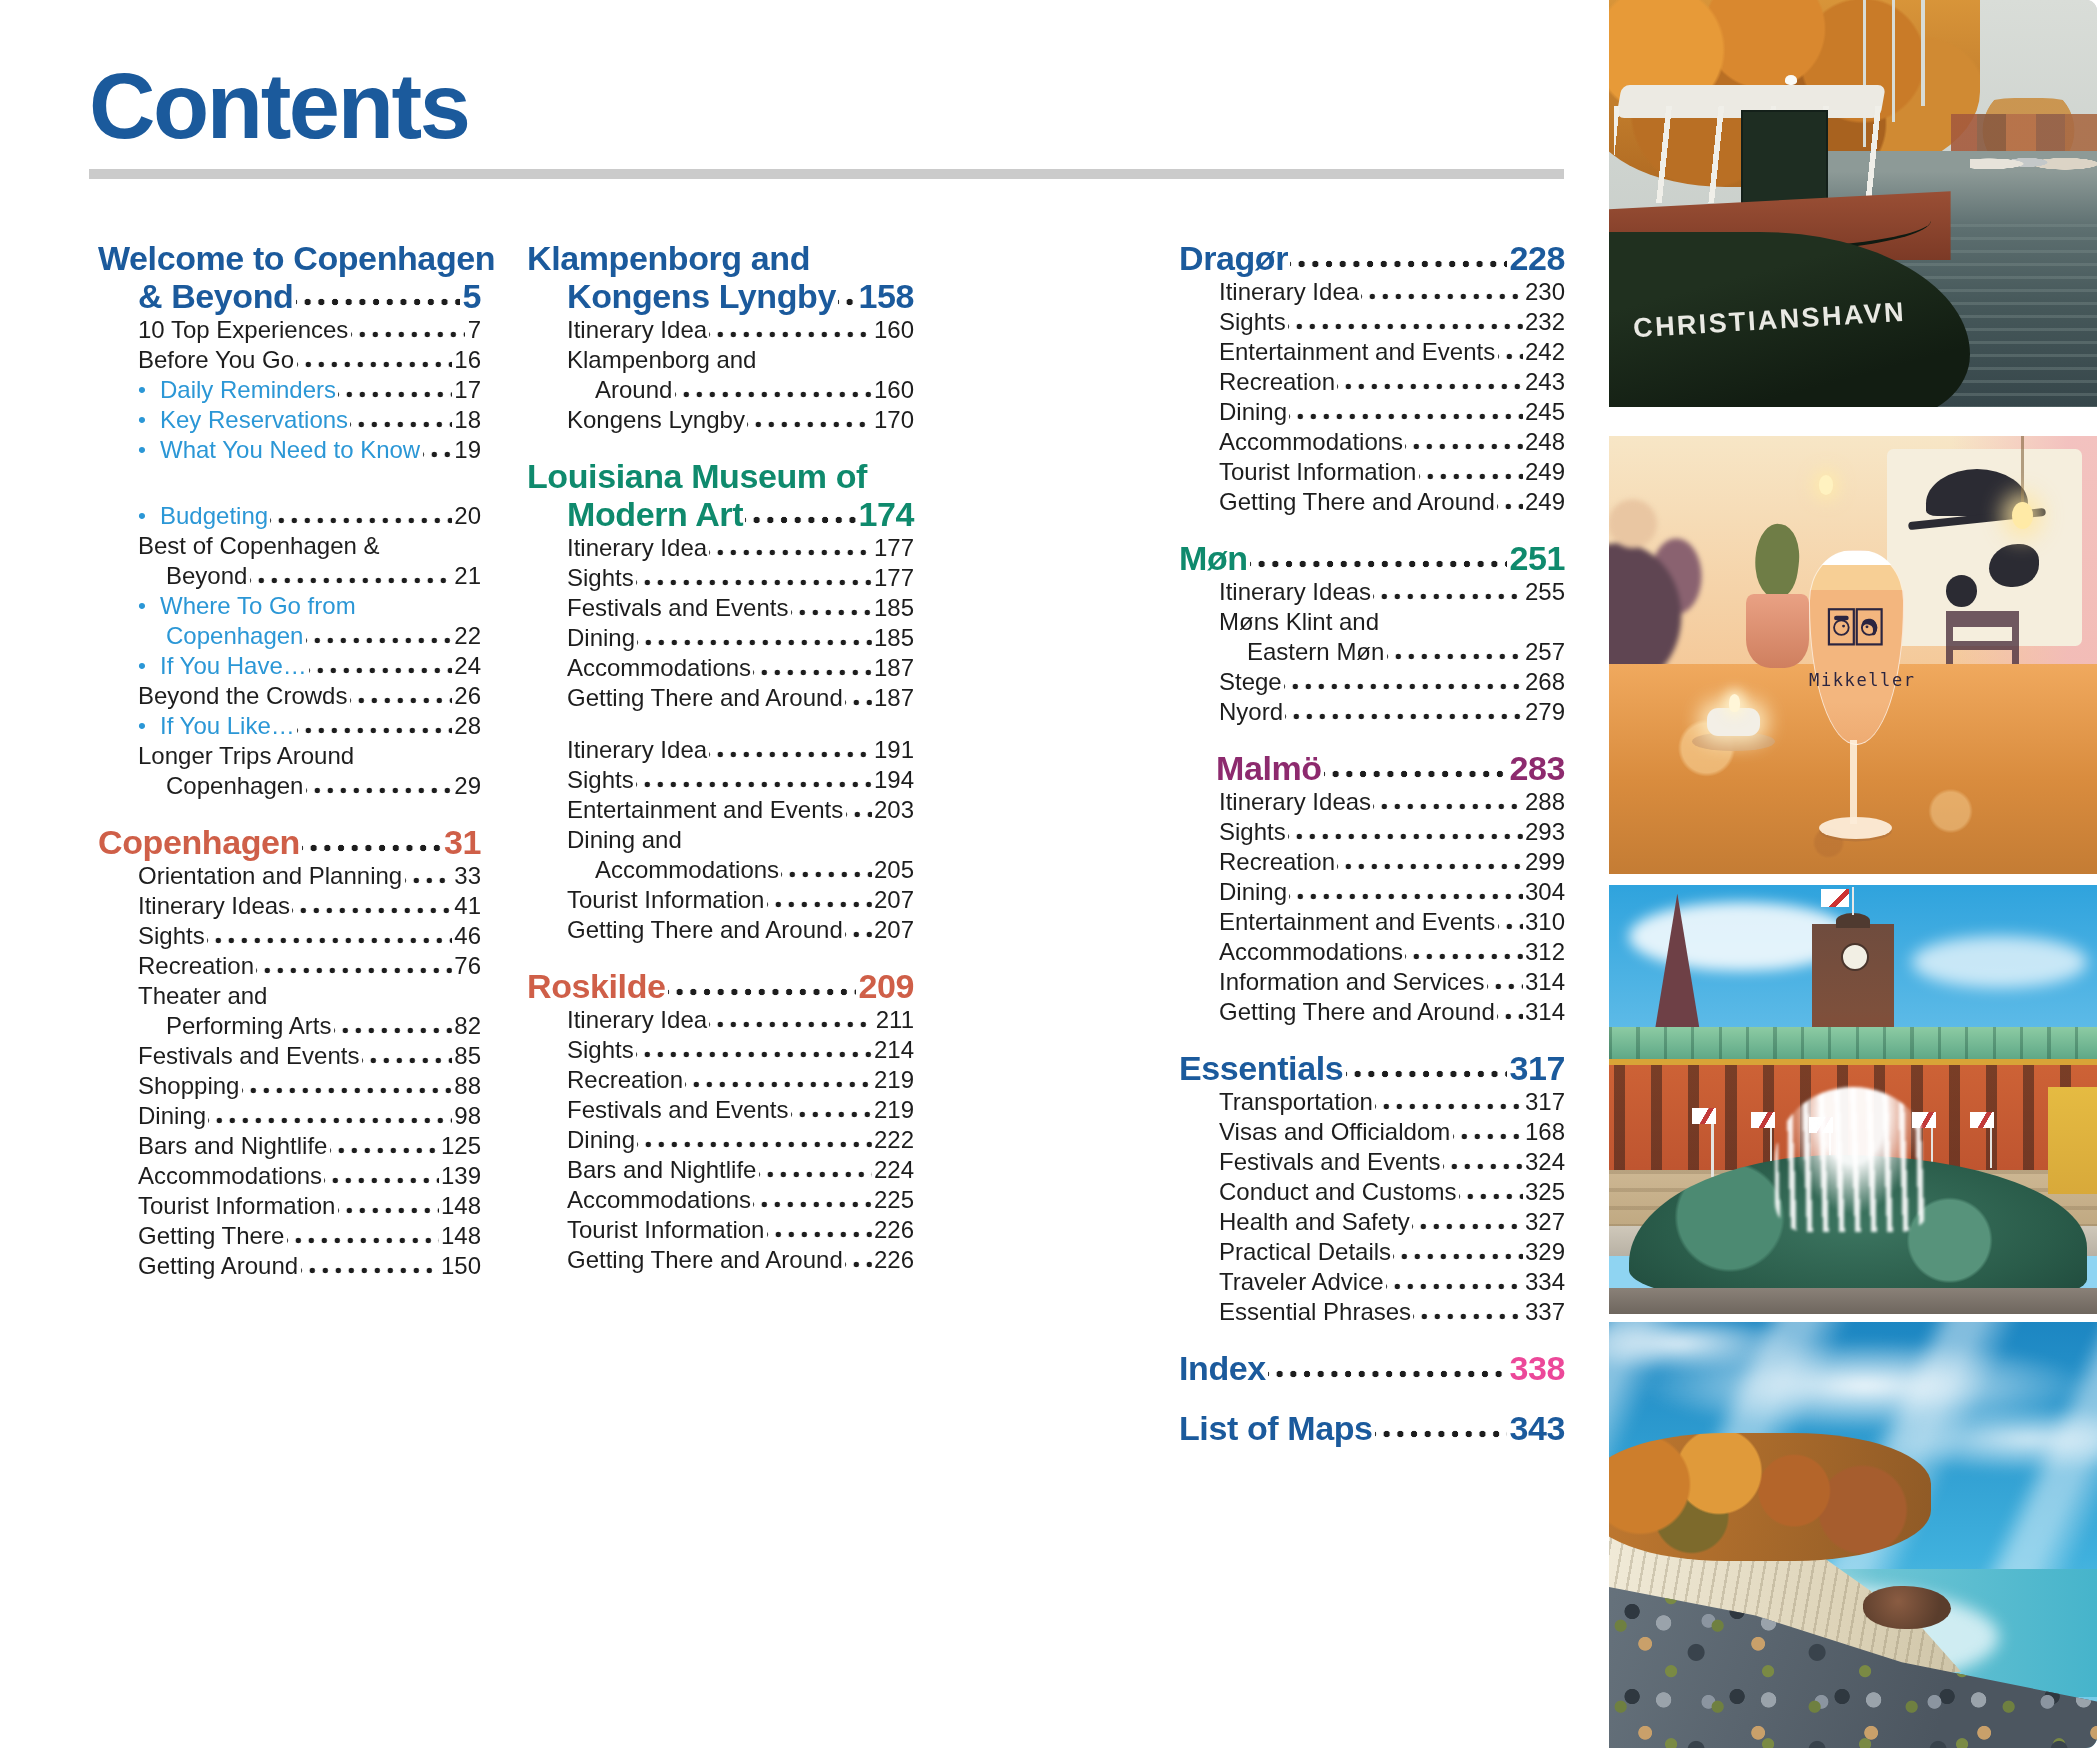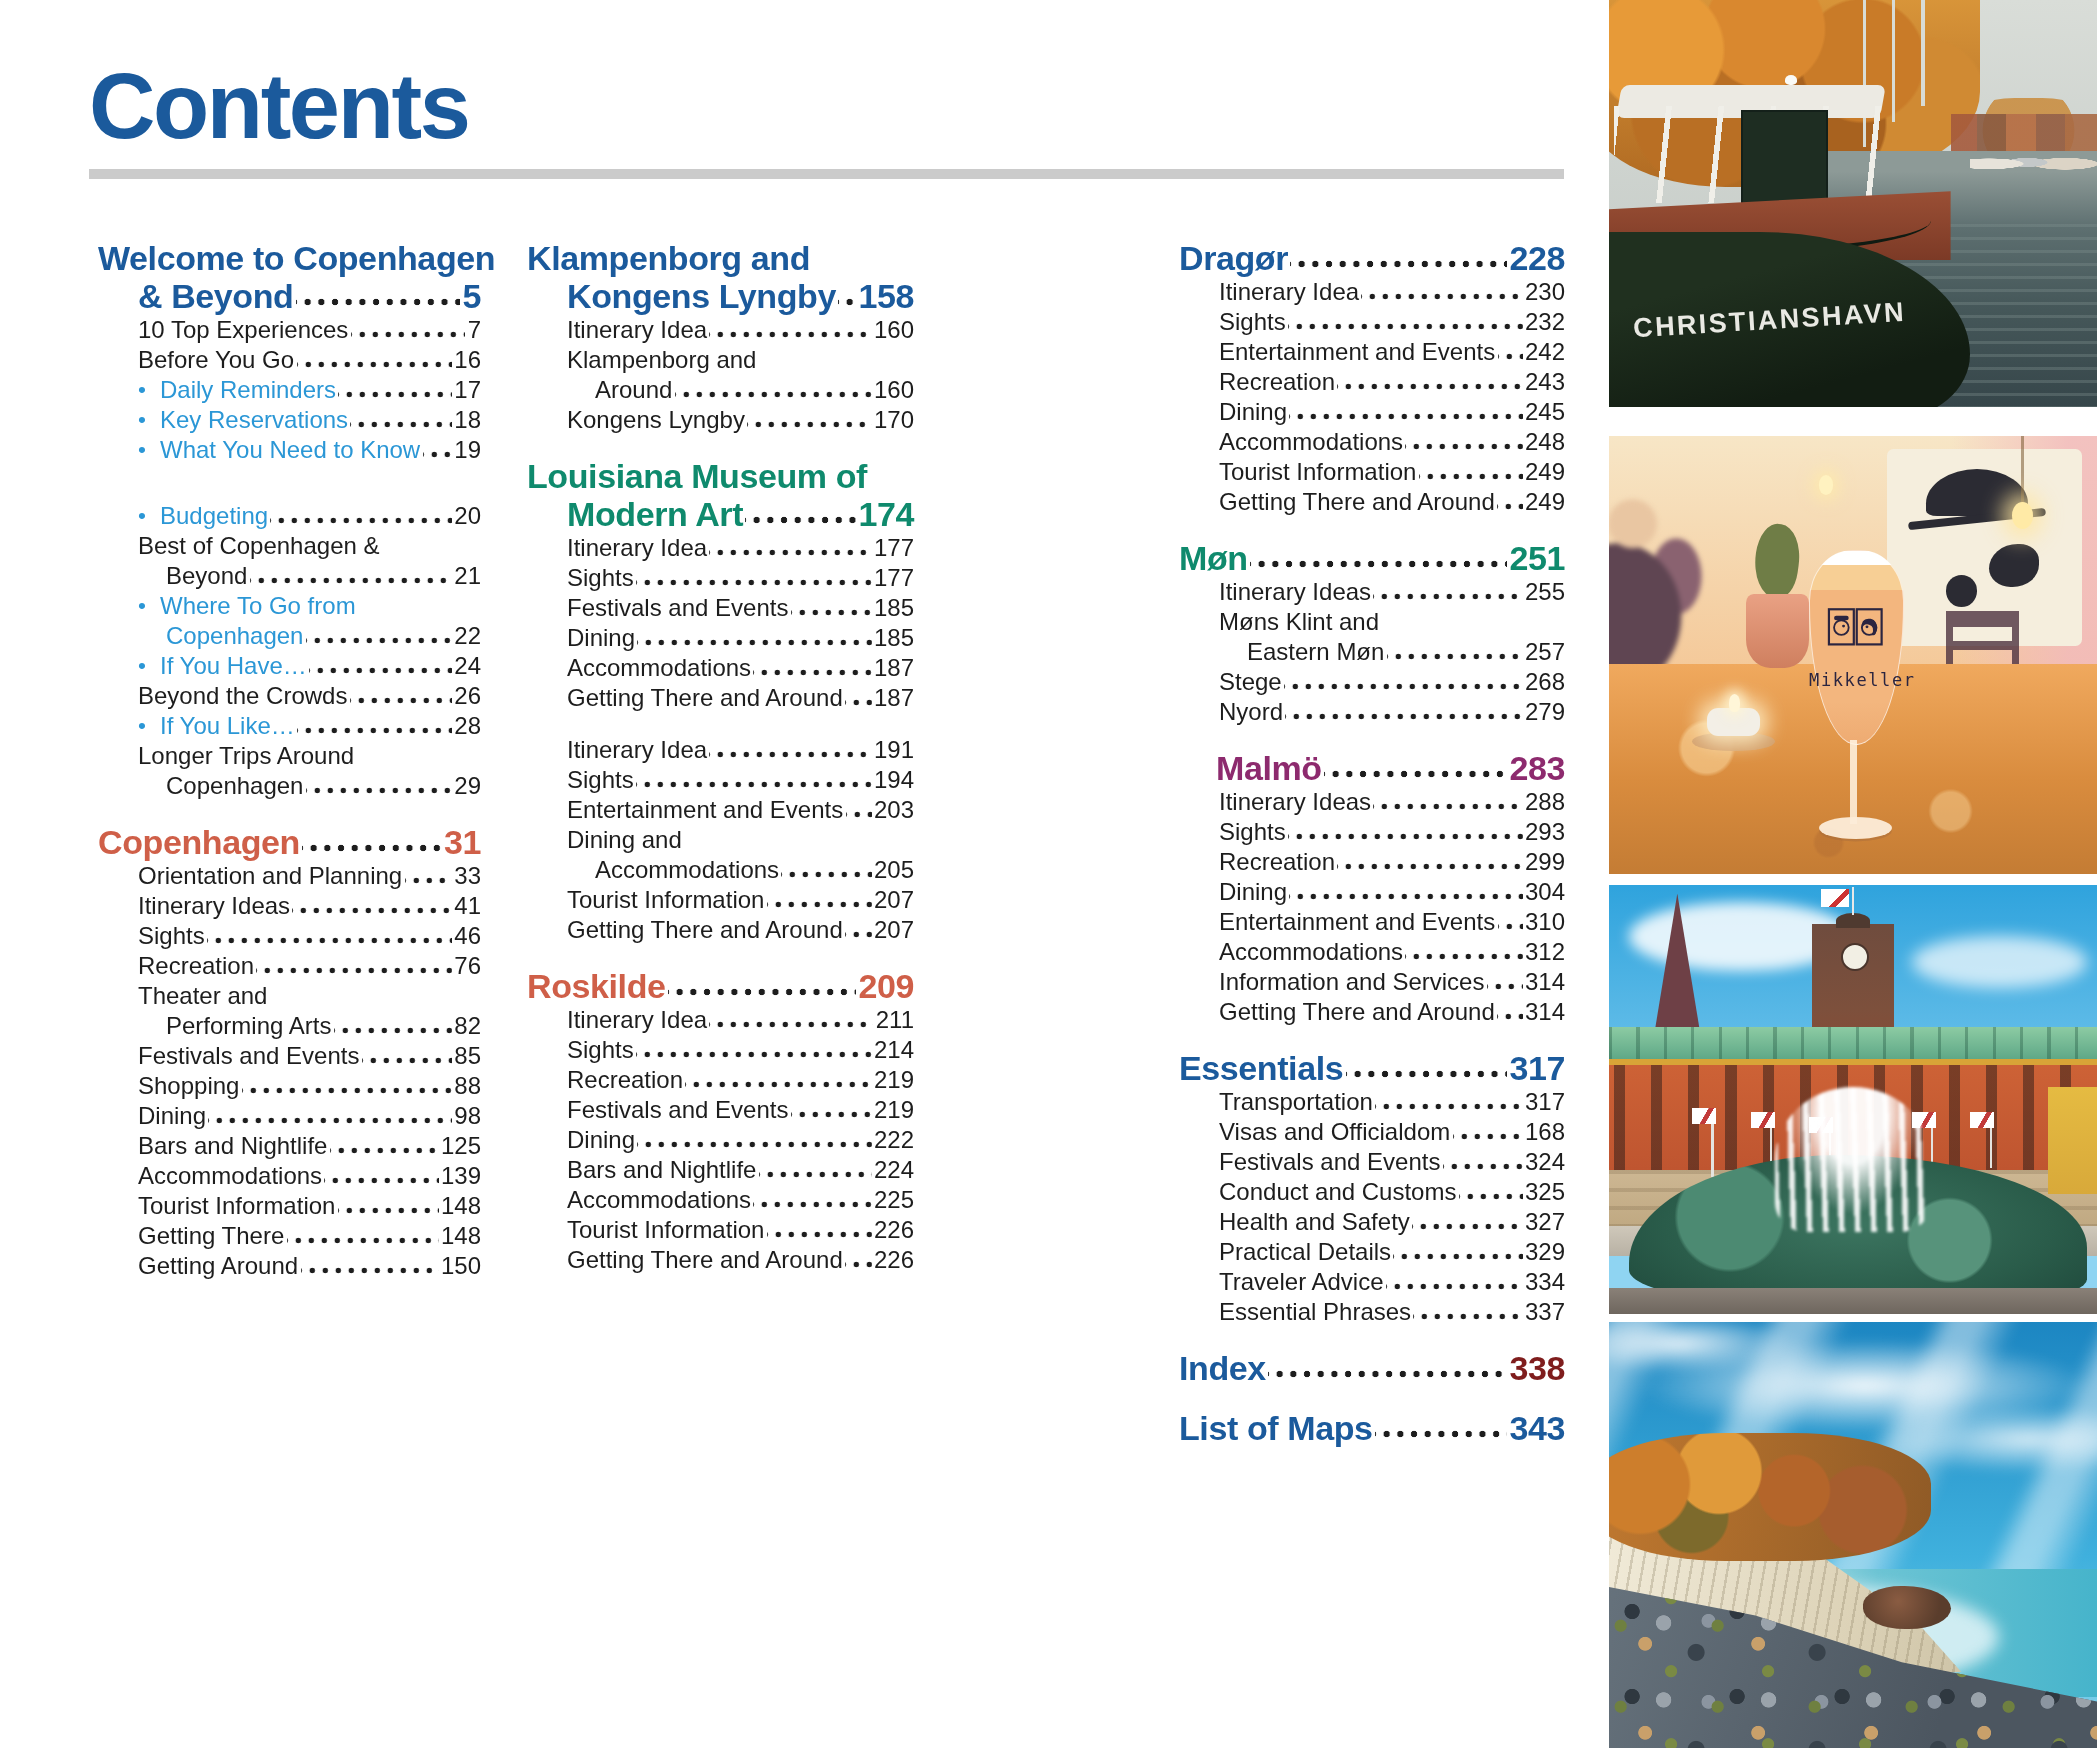"Contents" .page { border-radius: none -> 11px }
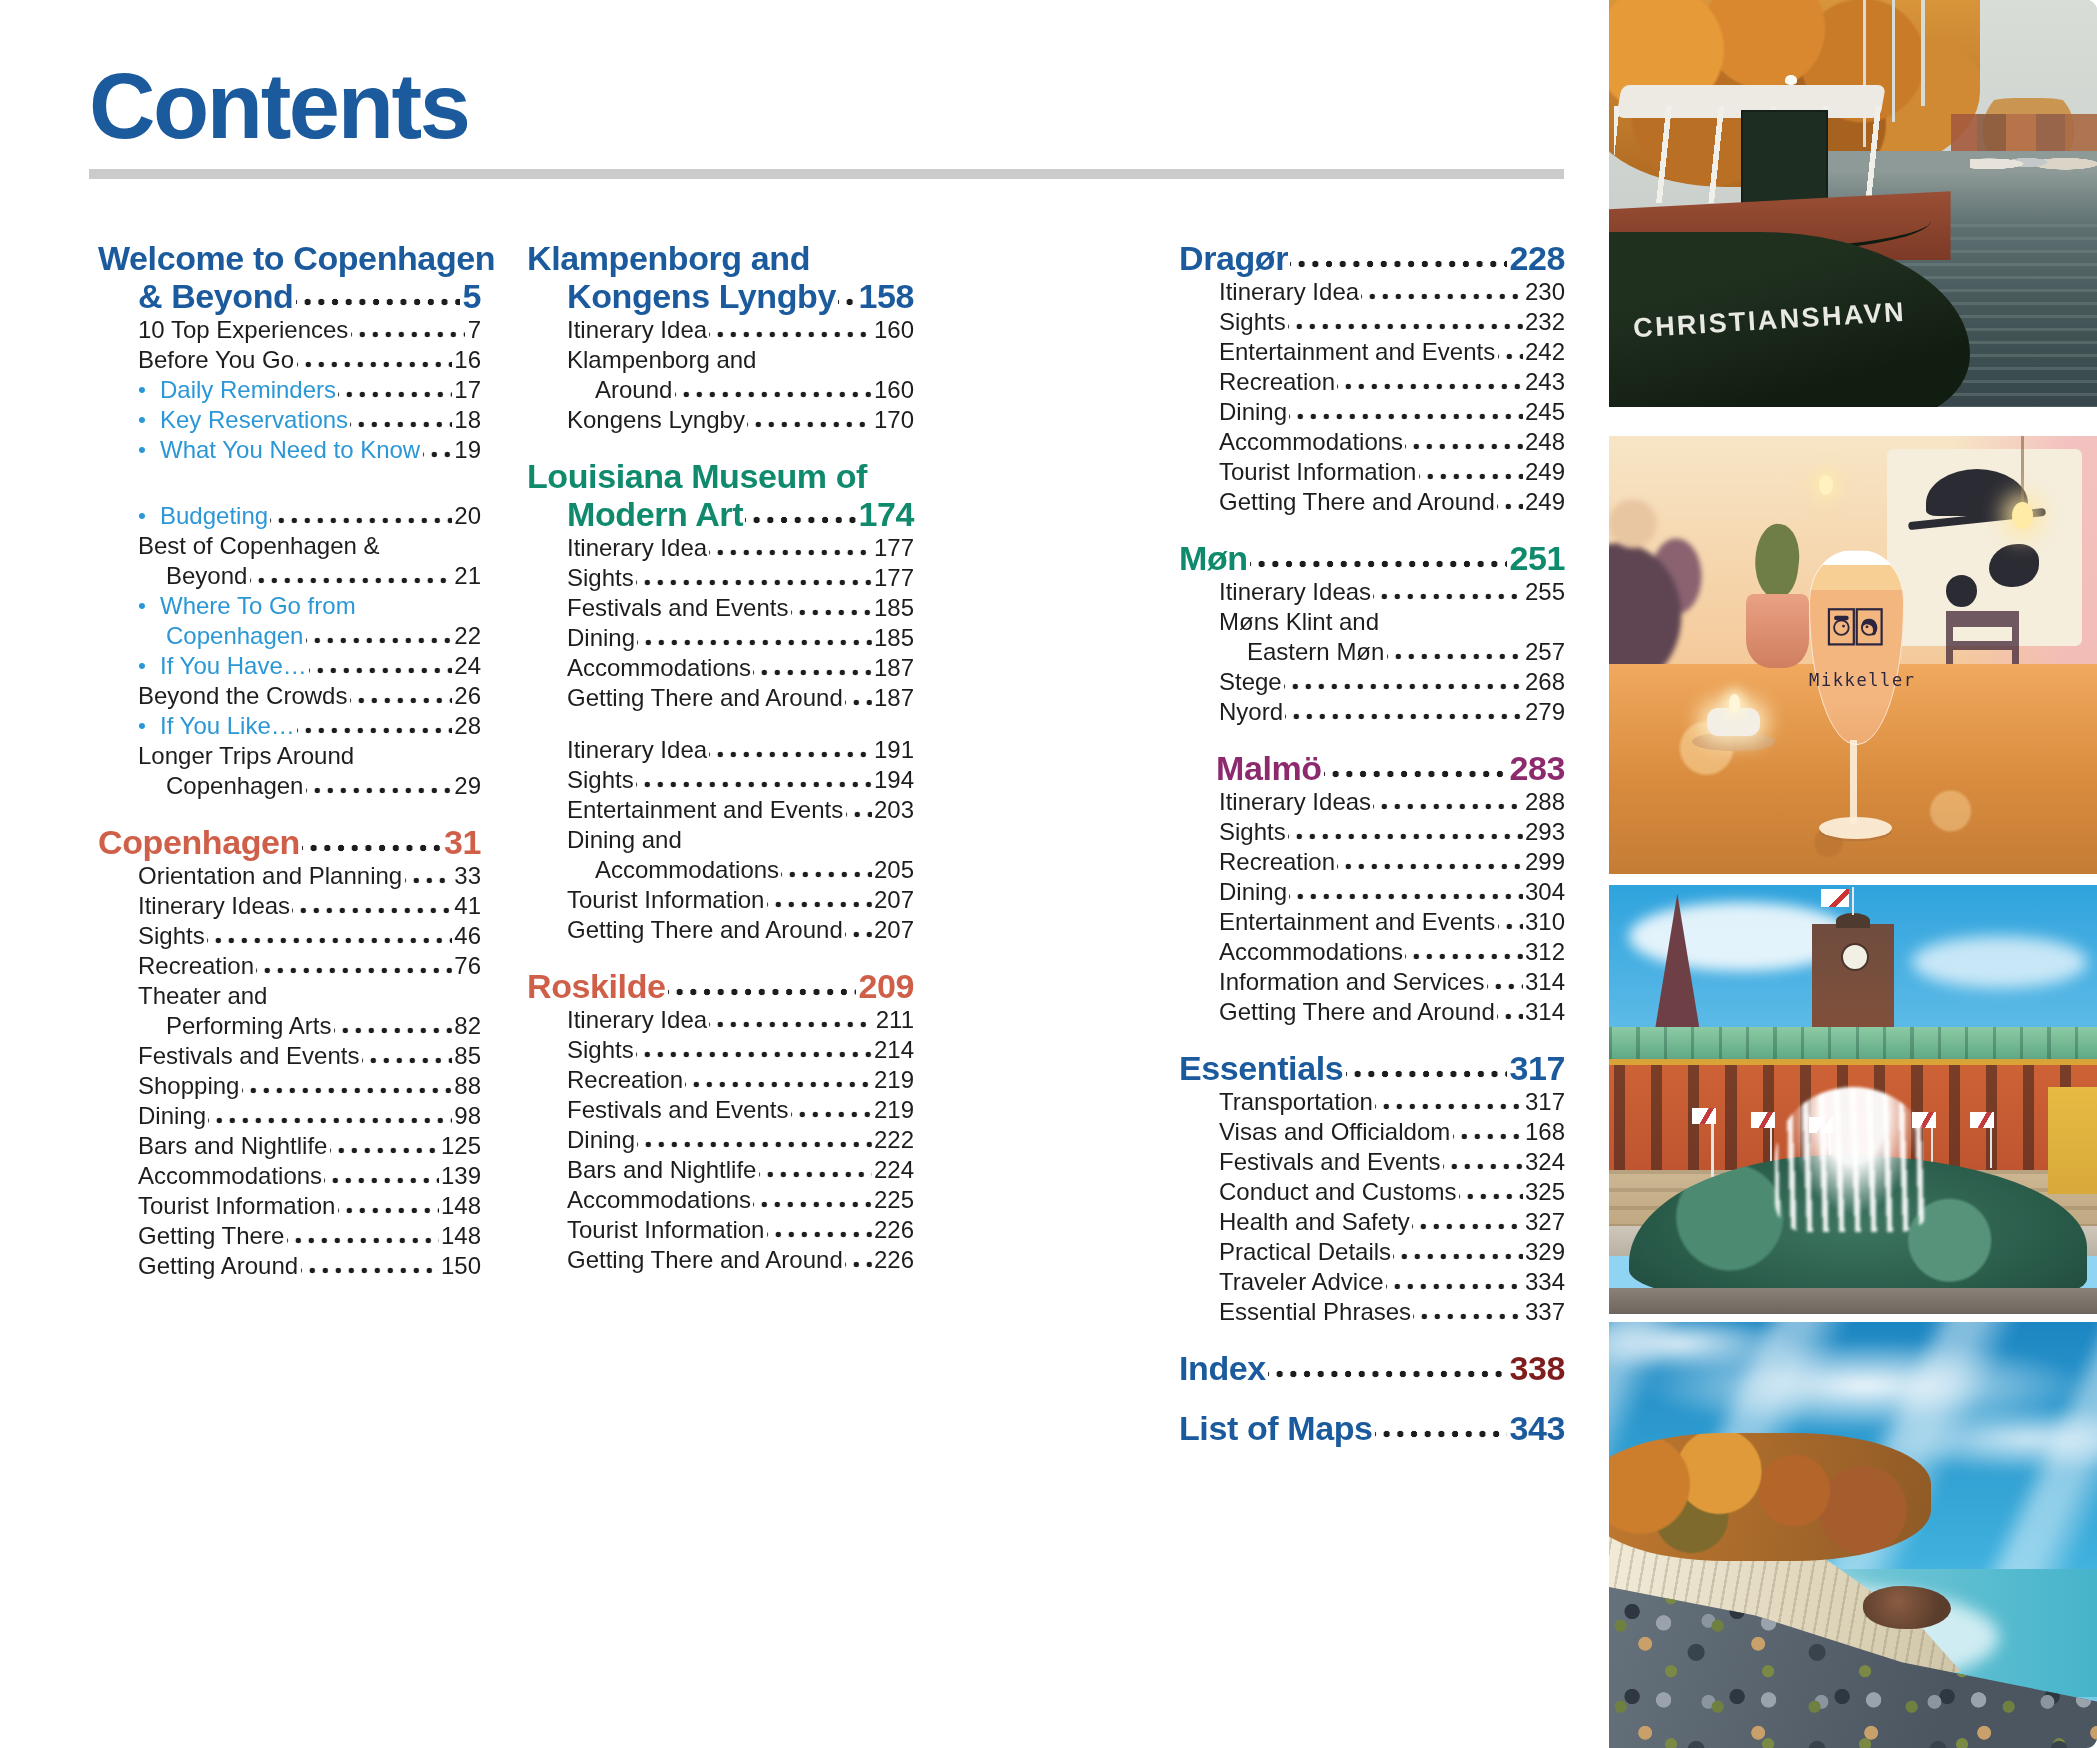"338" span.pg { color: #7f1d1d -> #ec4899 }
